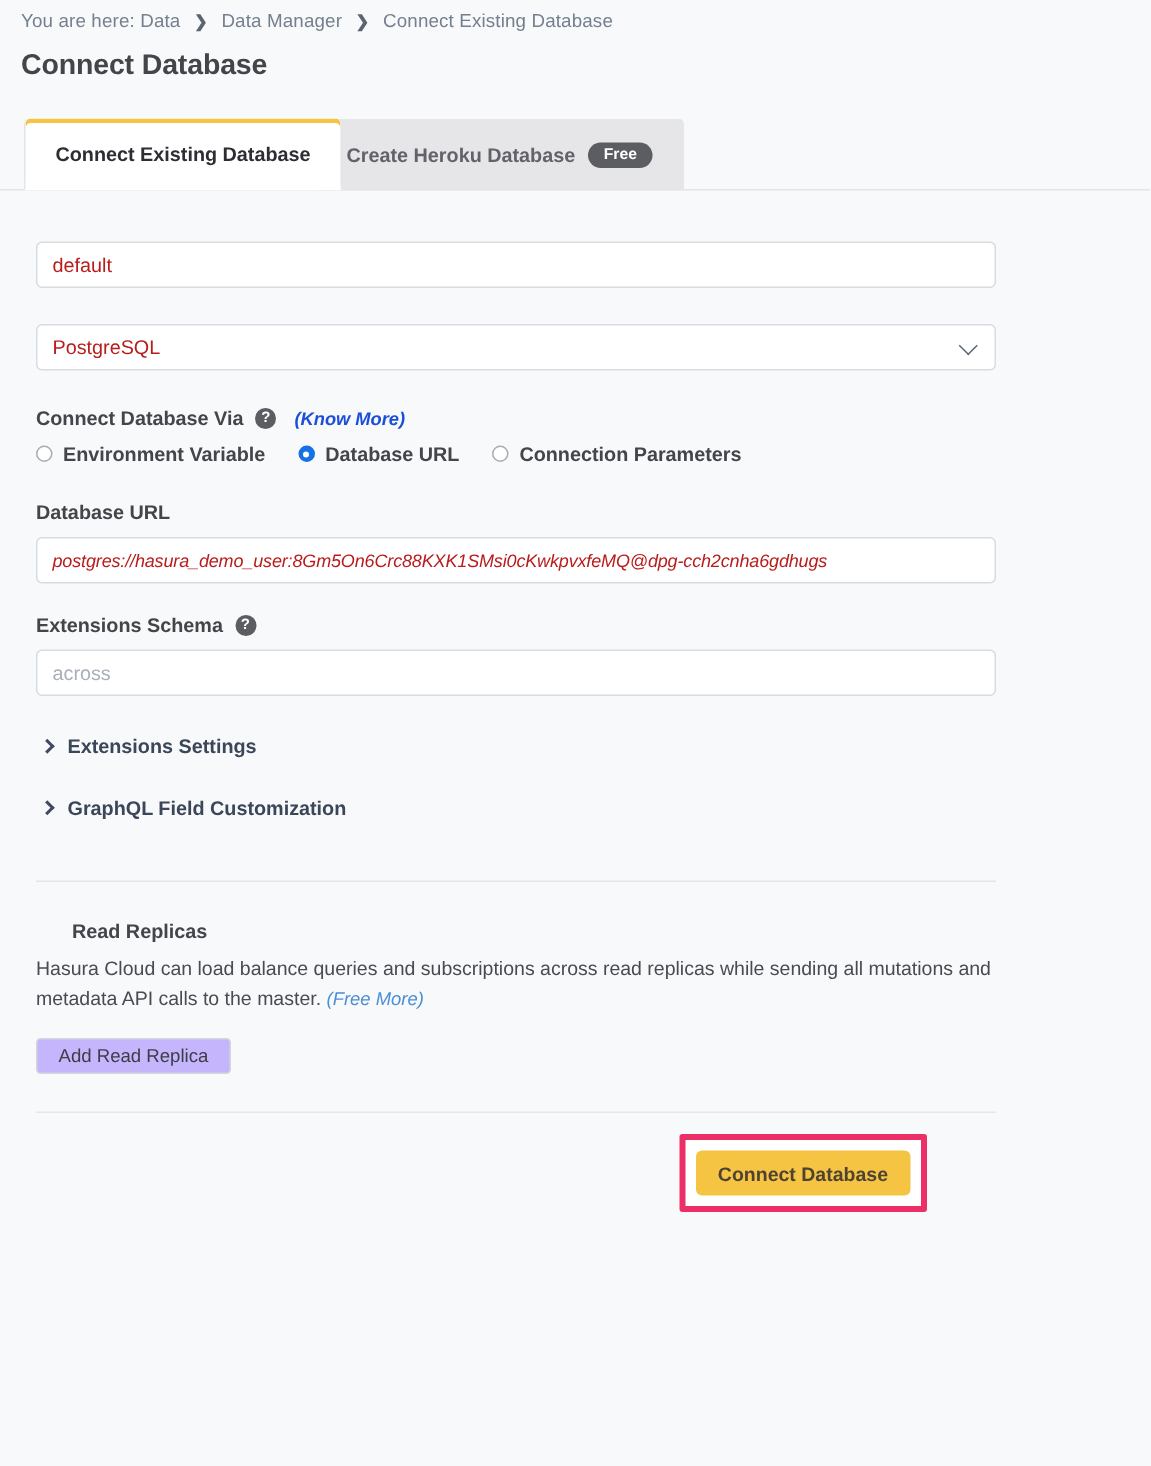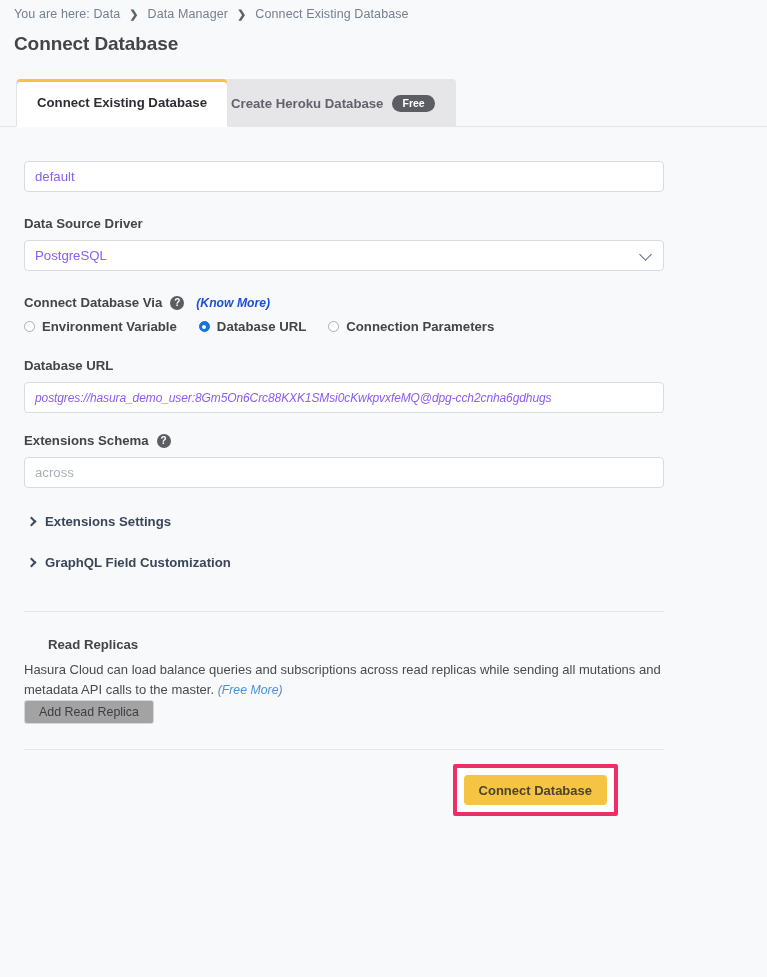"default" .input { color: #8b5cf6 -> #b91c1c }
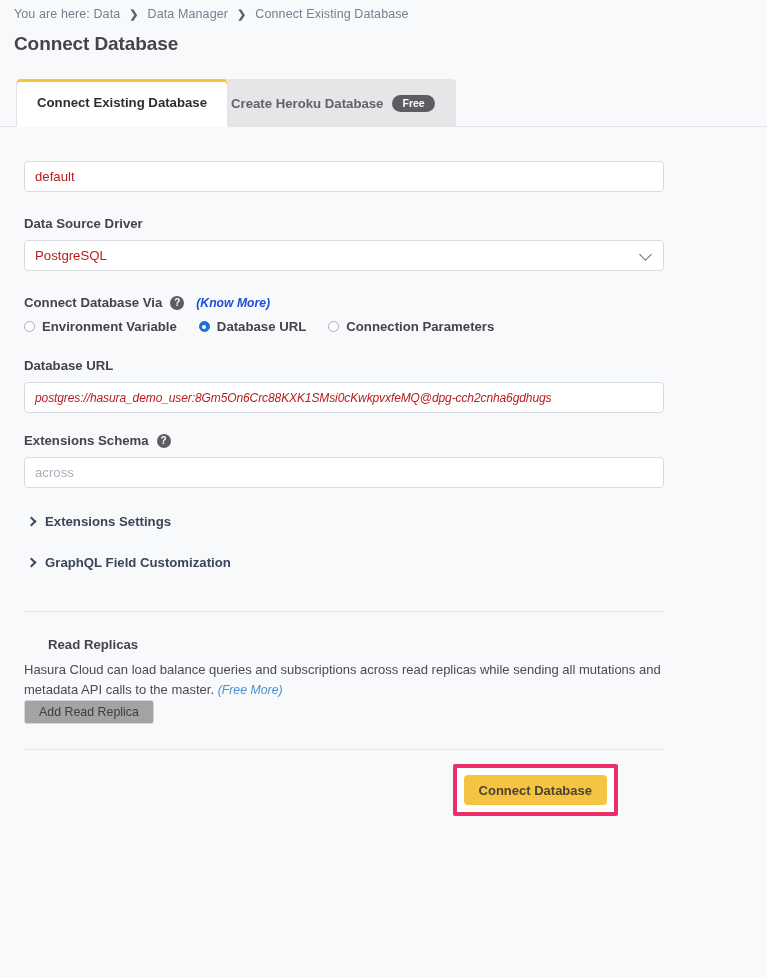"Data Source Driver" div.field-label { html: <div> <span>Data Source Driver</span> </div> -> none }
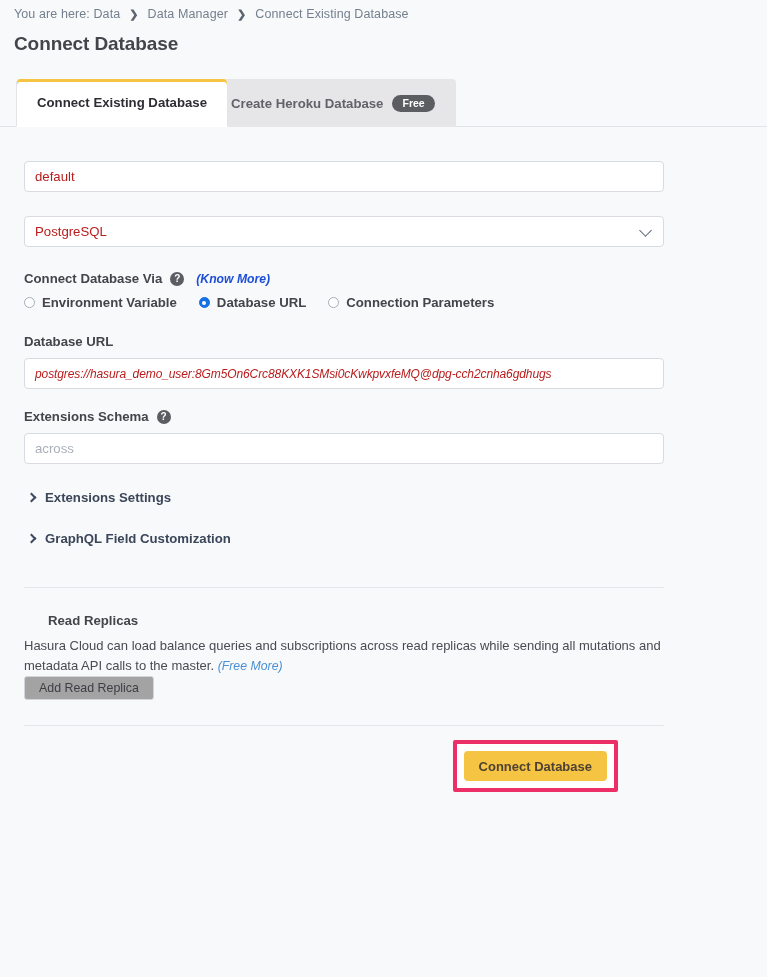"Add Read Replica" .btn-secondary { background: #a3a3a3 -> #c4b5fd; margin-top: 0 -> 16px }
